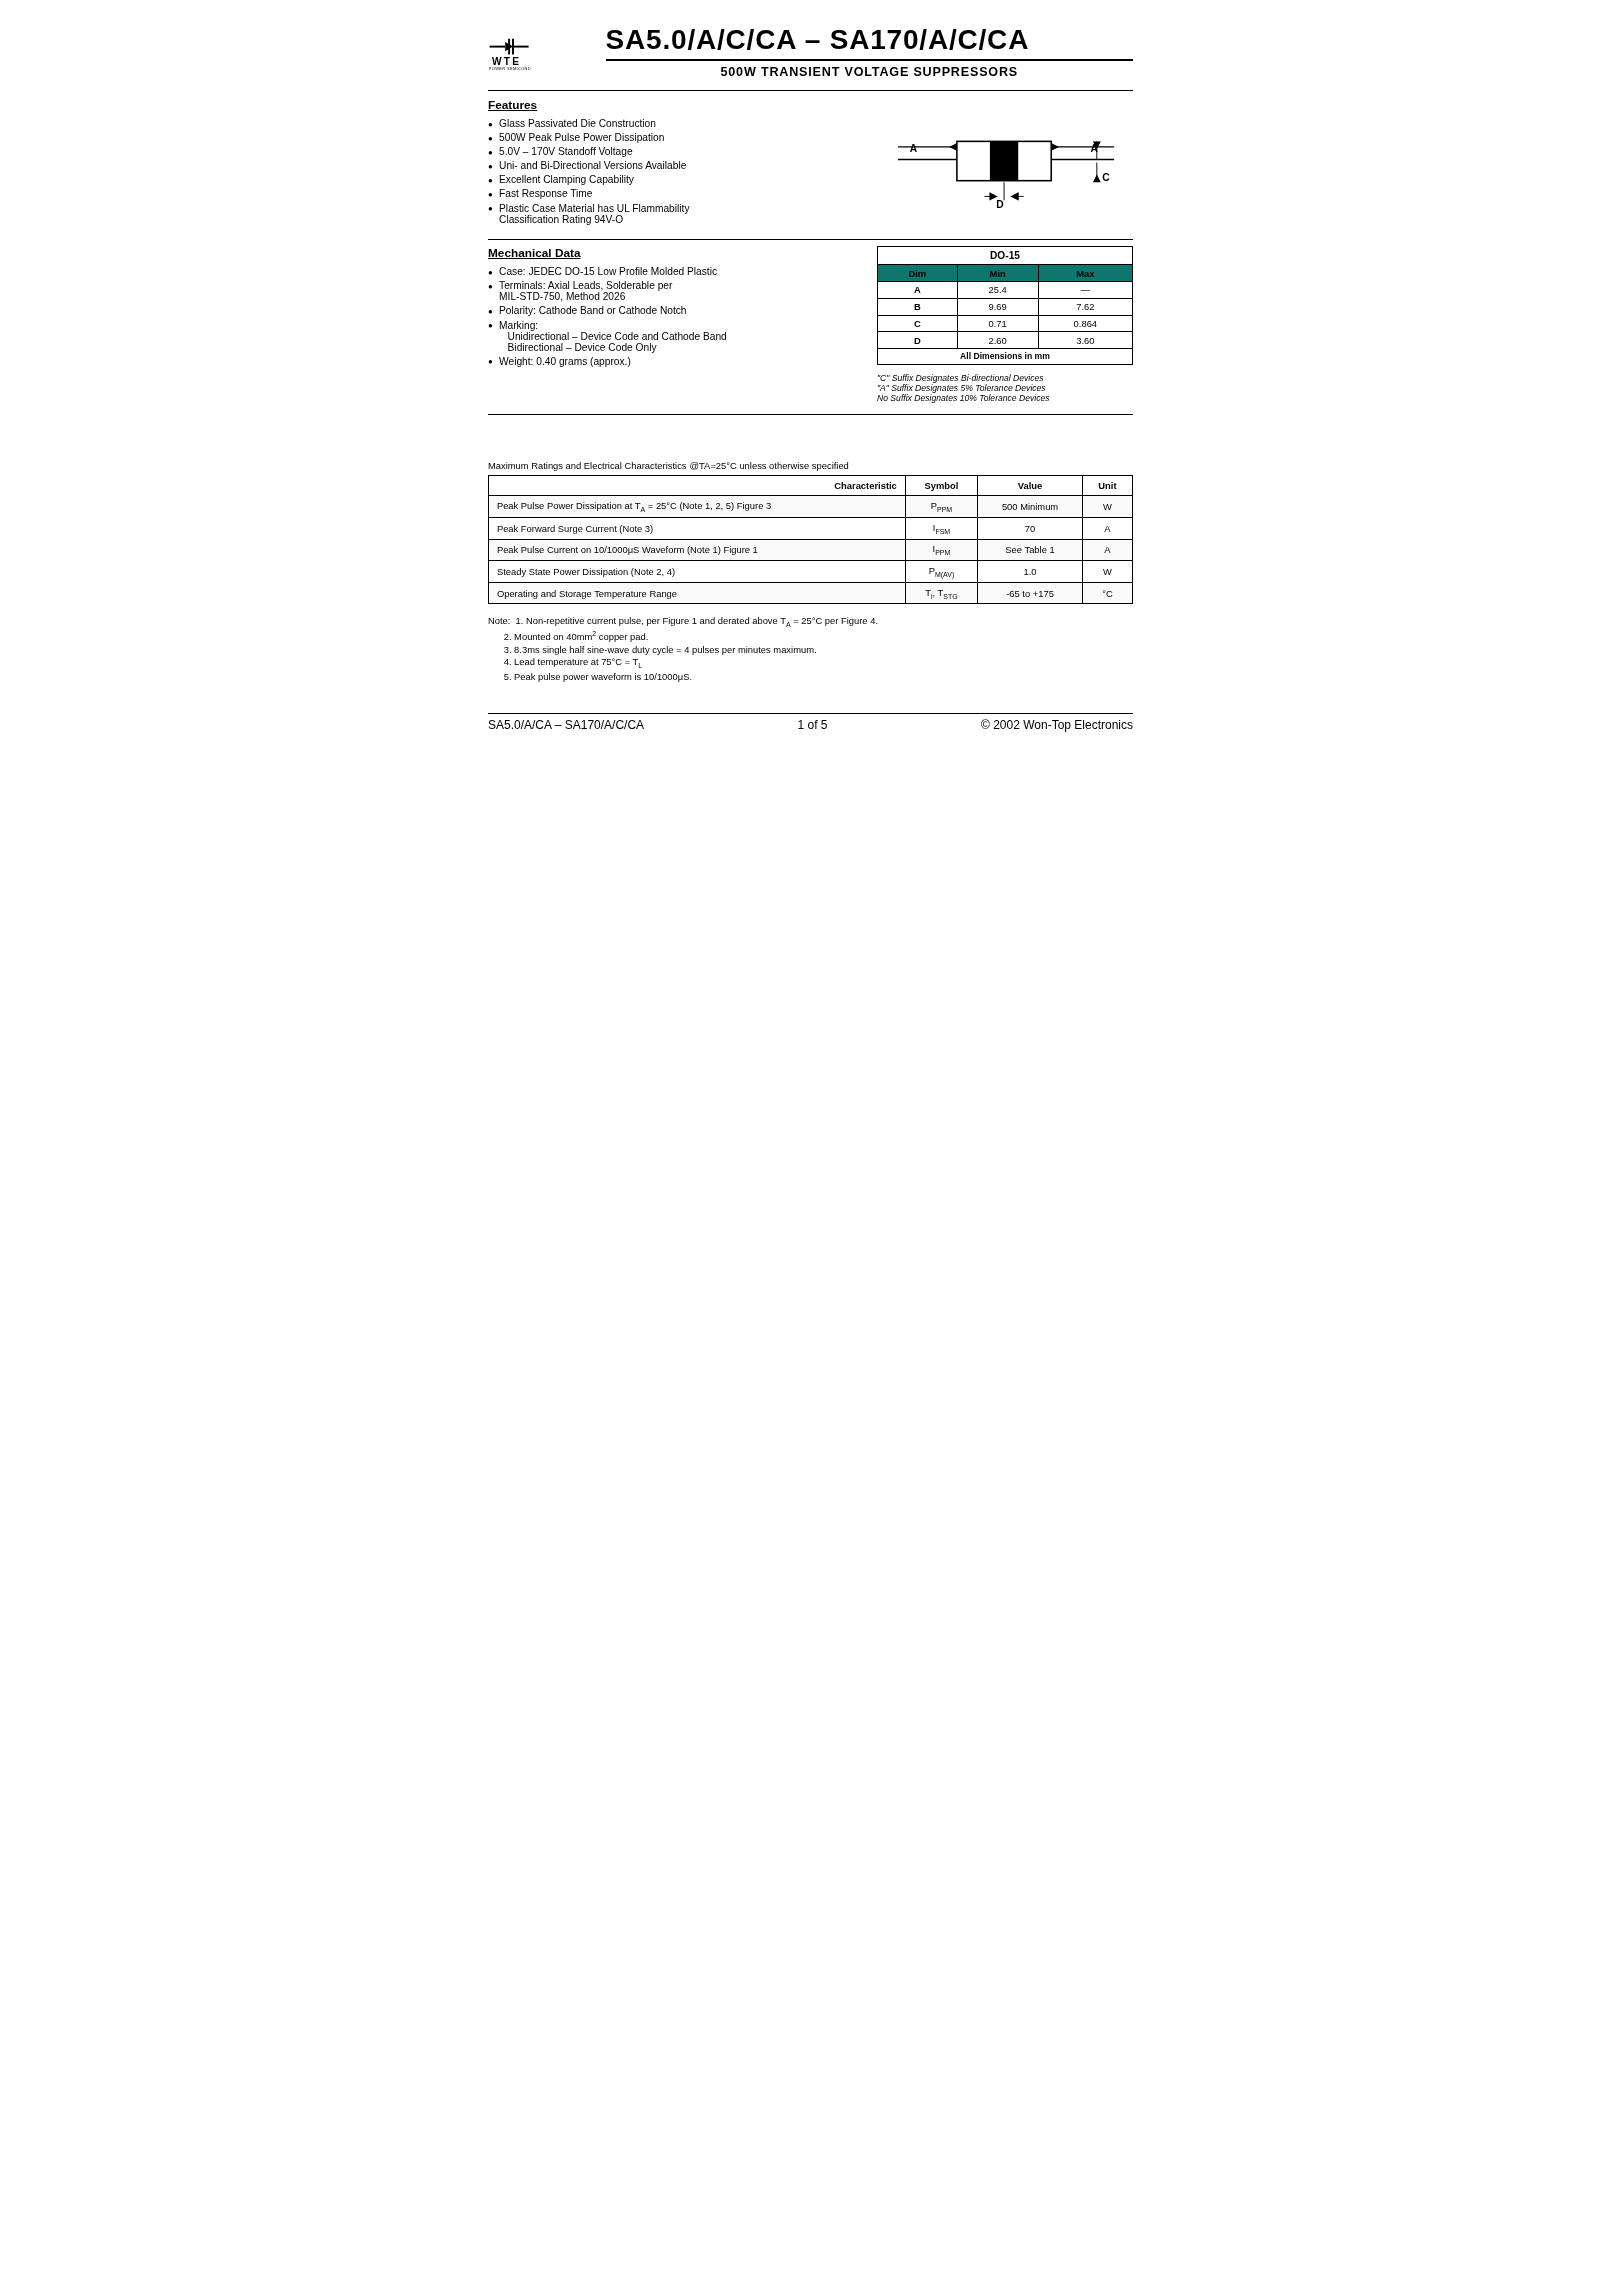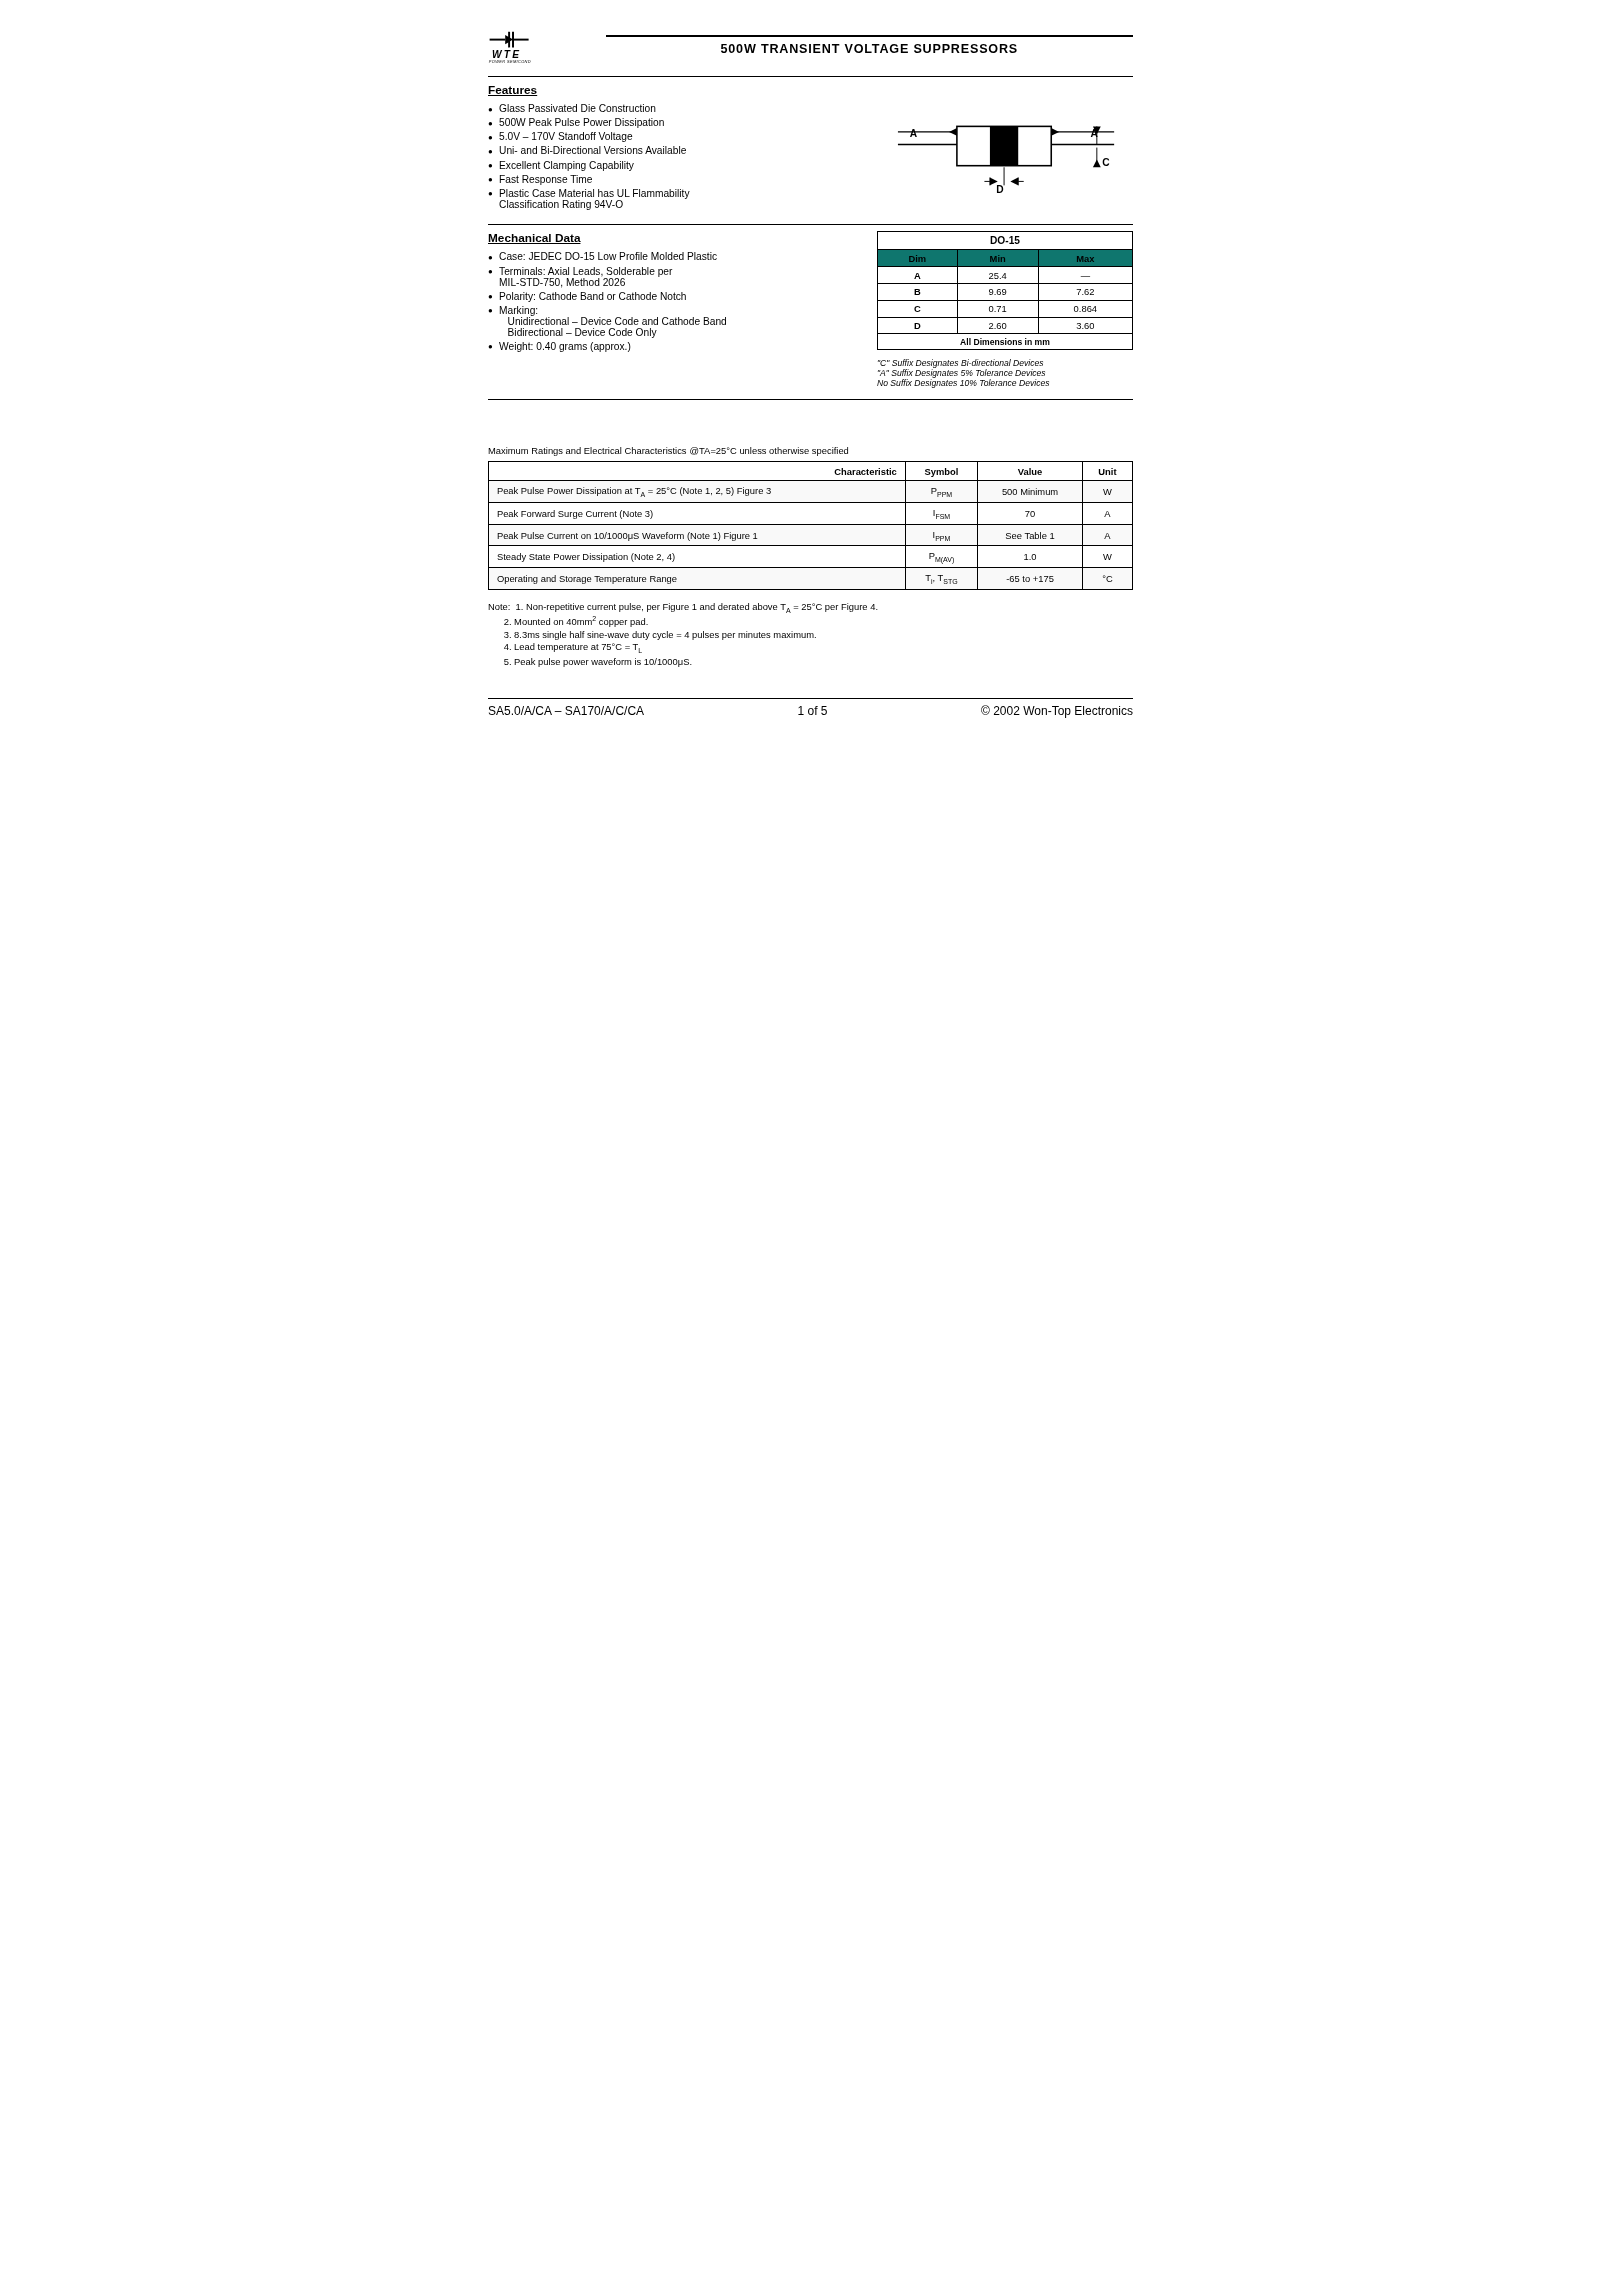"SA5.0/A/C/CA – SA170/A/C/CA" div.main-title { html: none -> <div>SA5.0/A/C/CA – SA170/A/C/CA</div> }
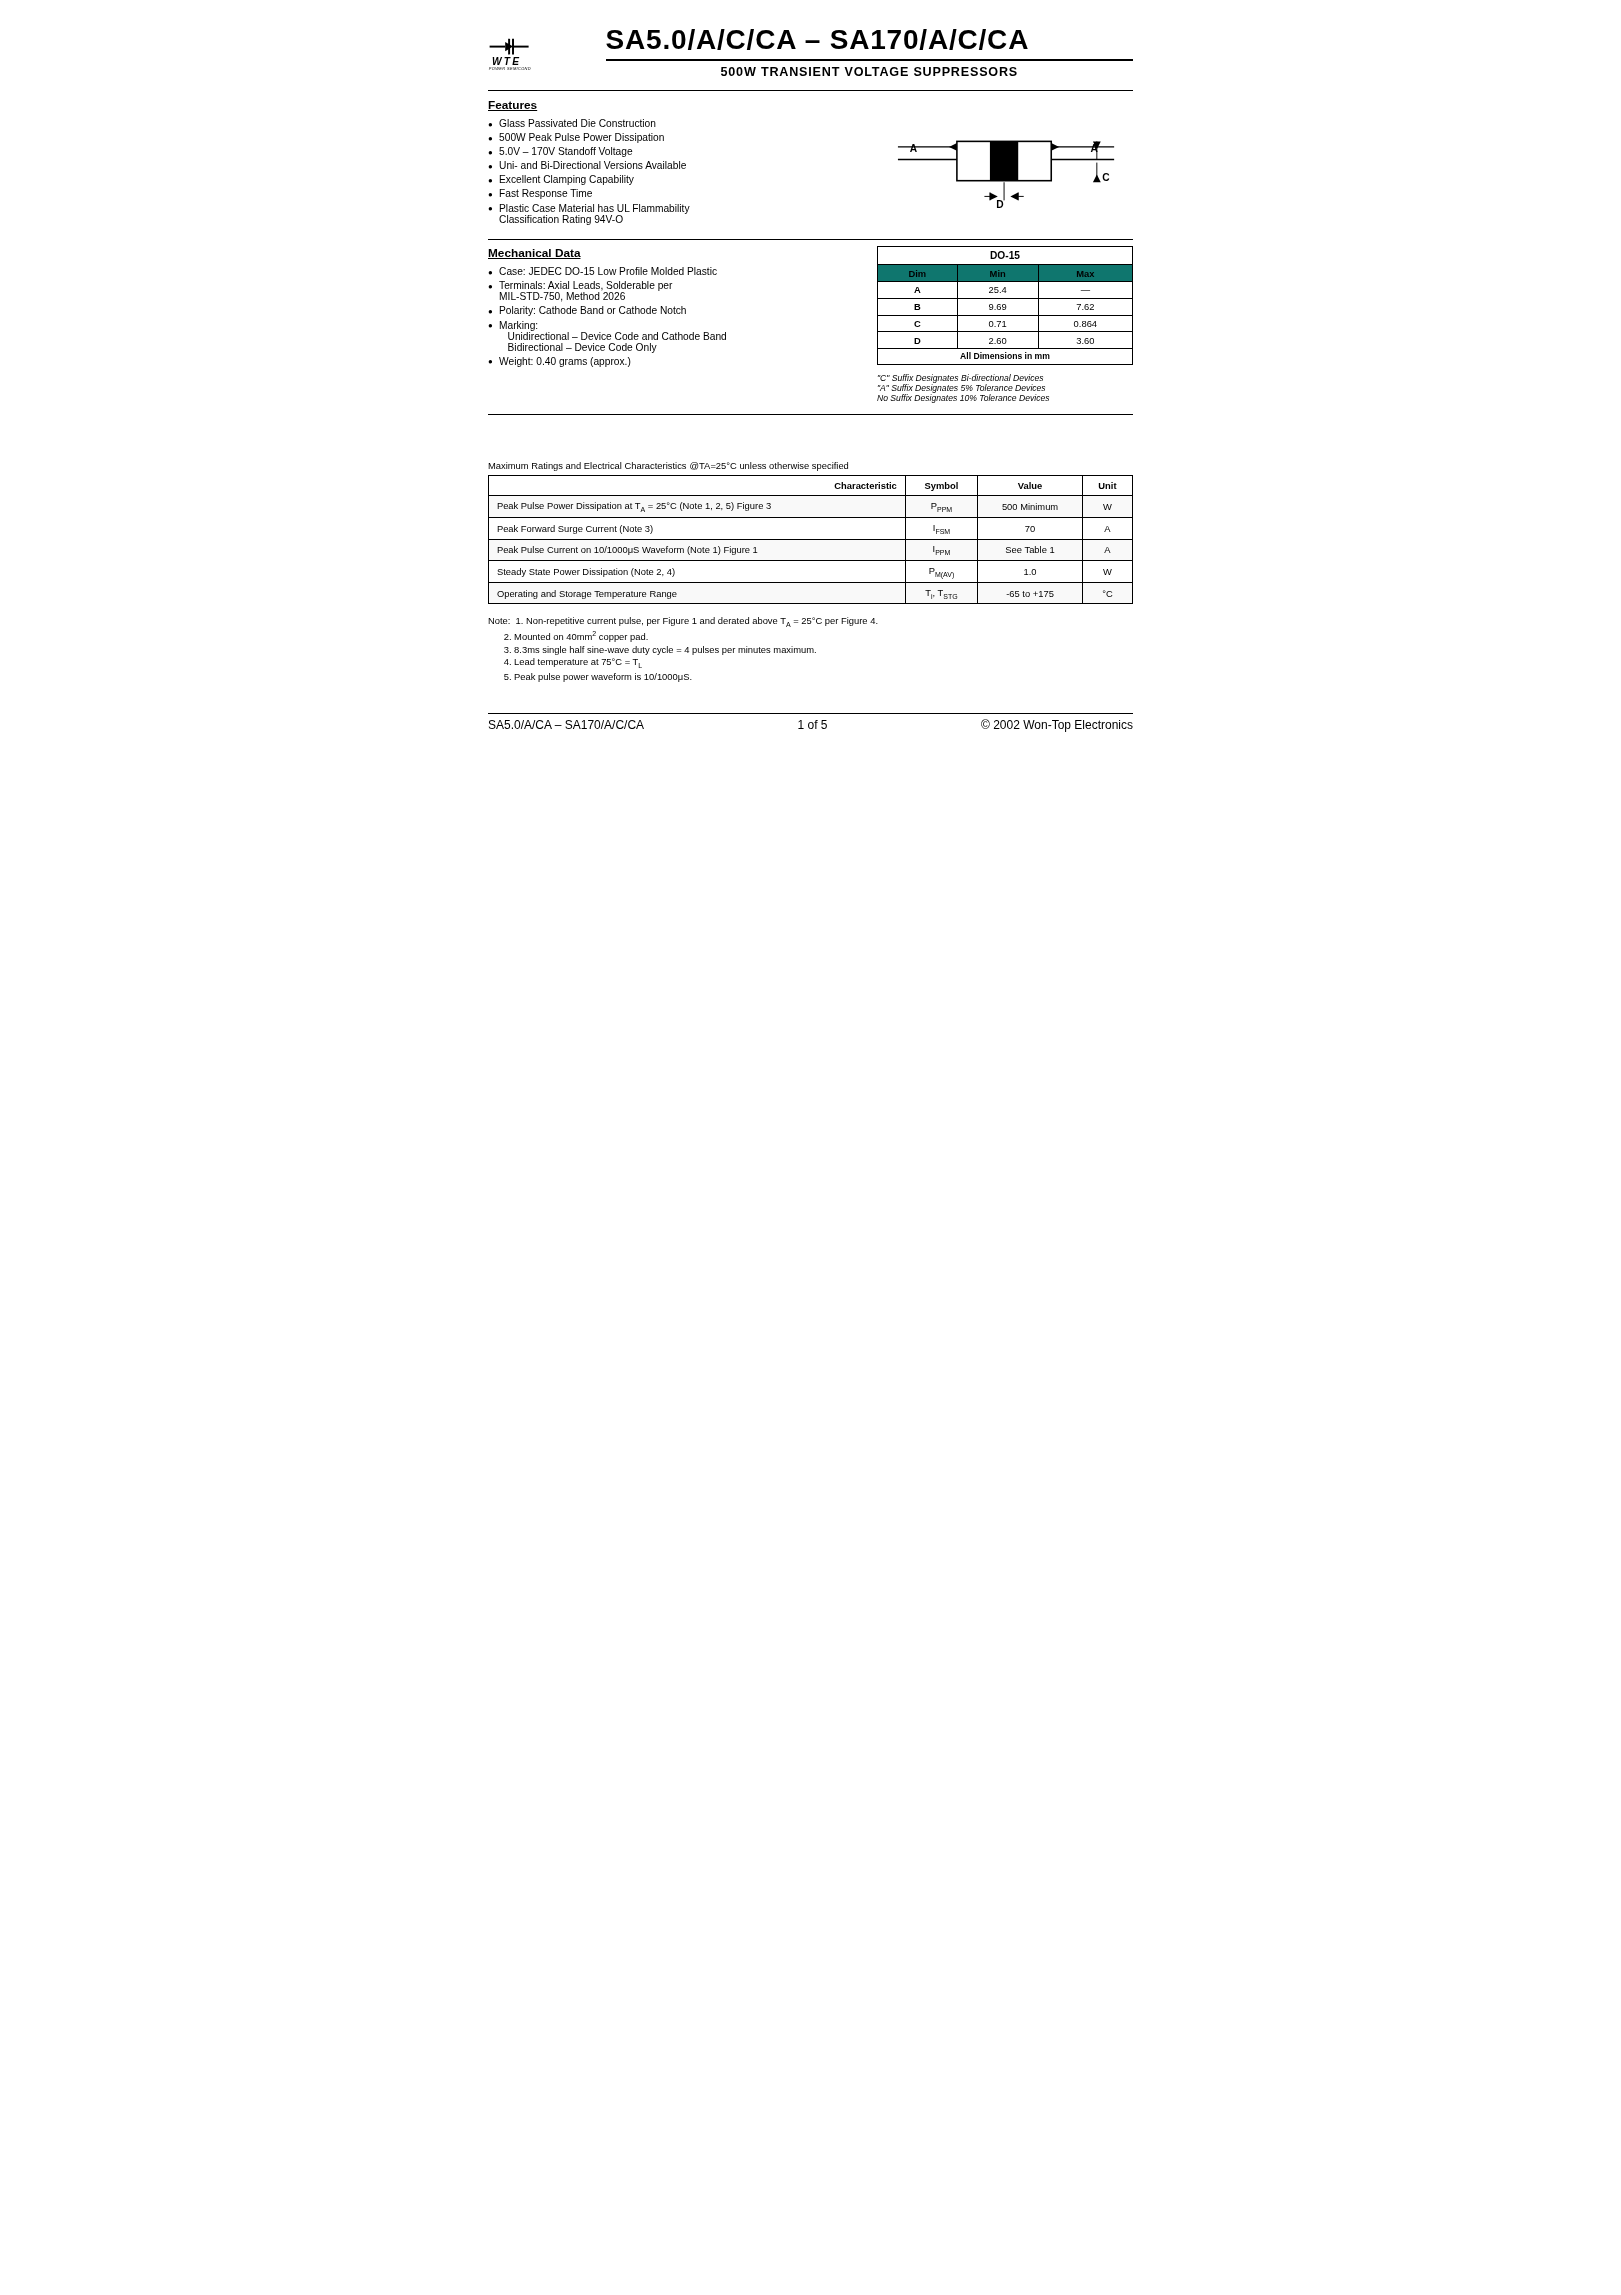"WTE" .logo-area { font-style: italic -> none }
